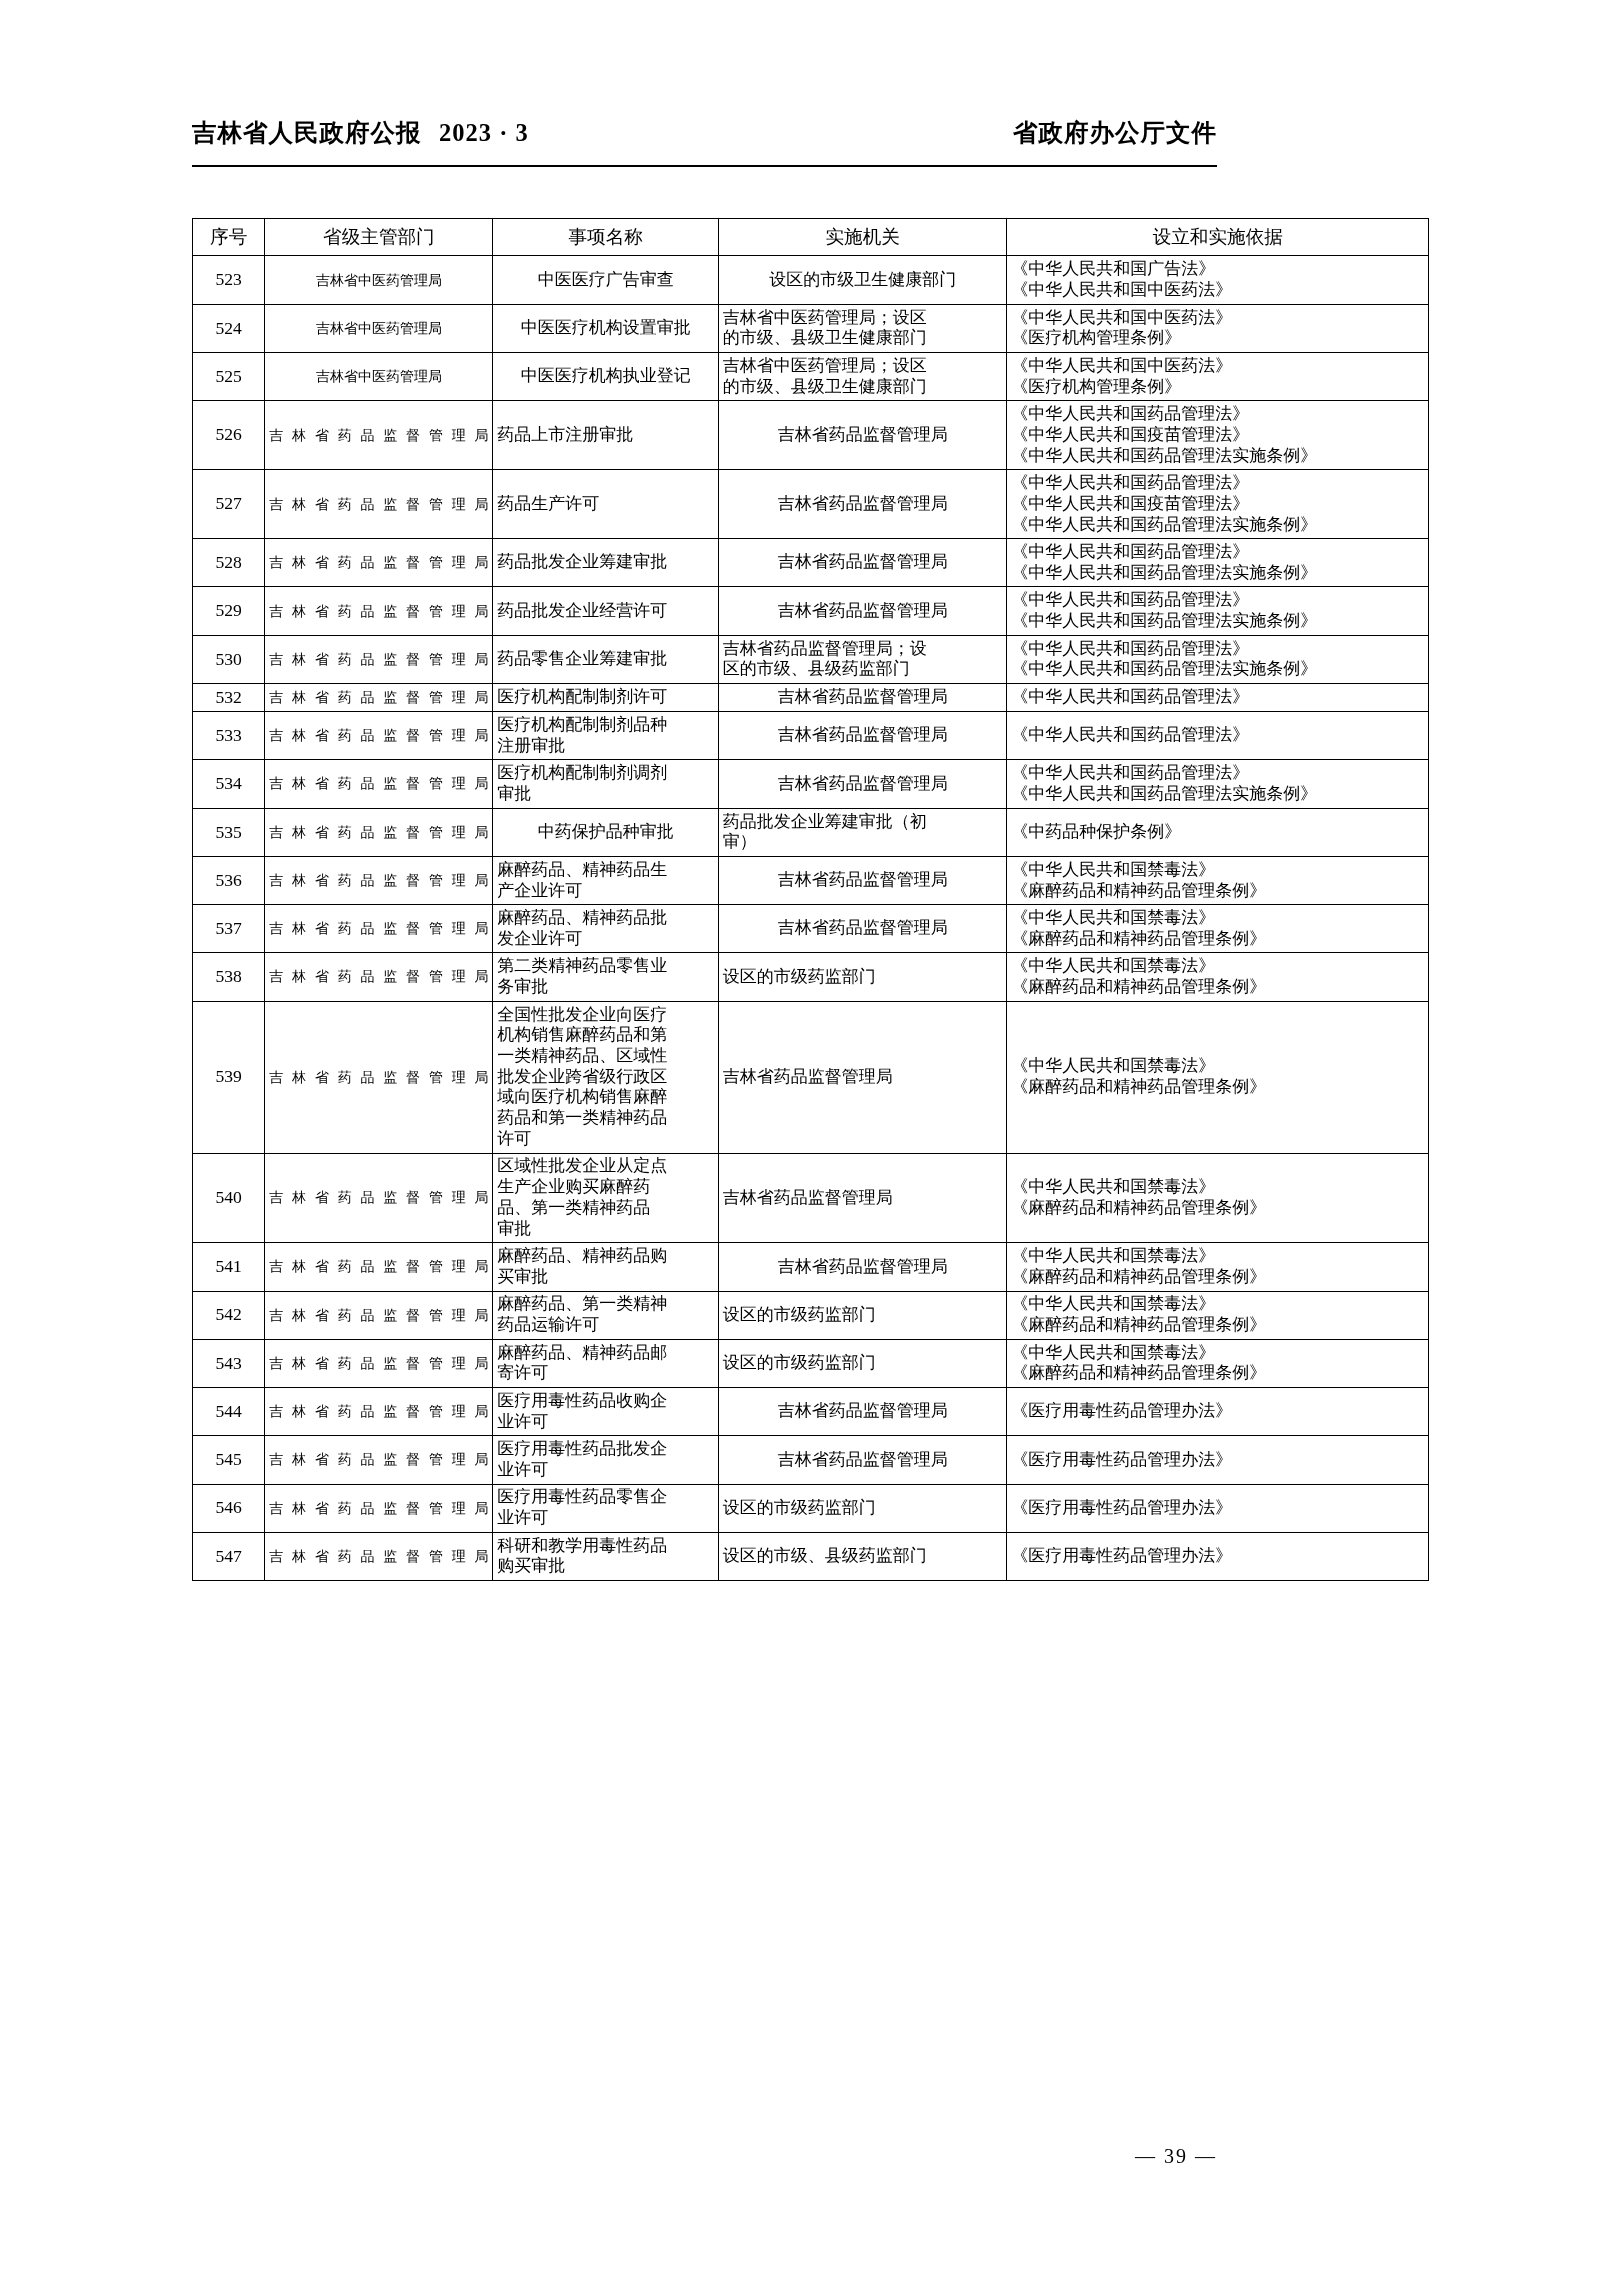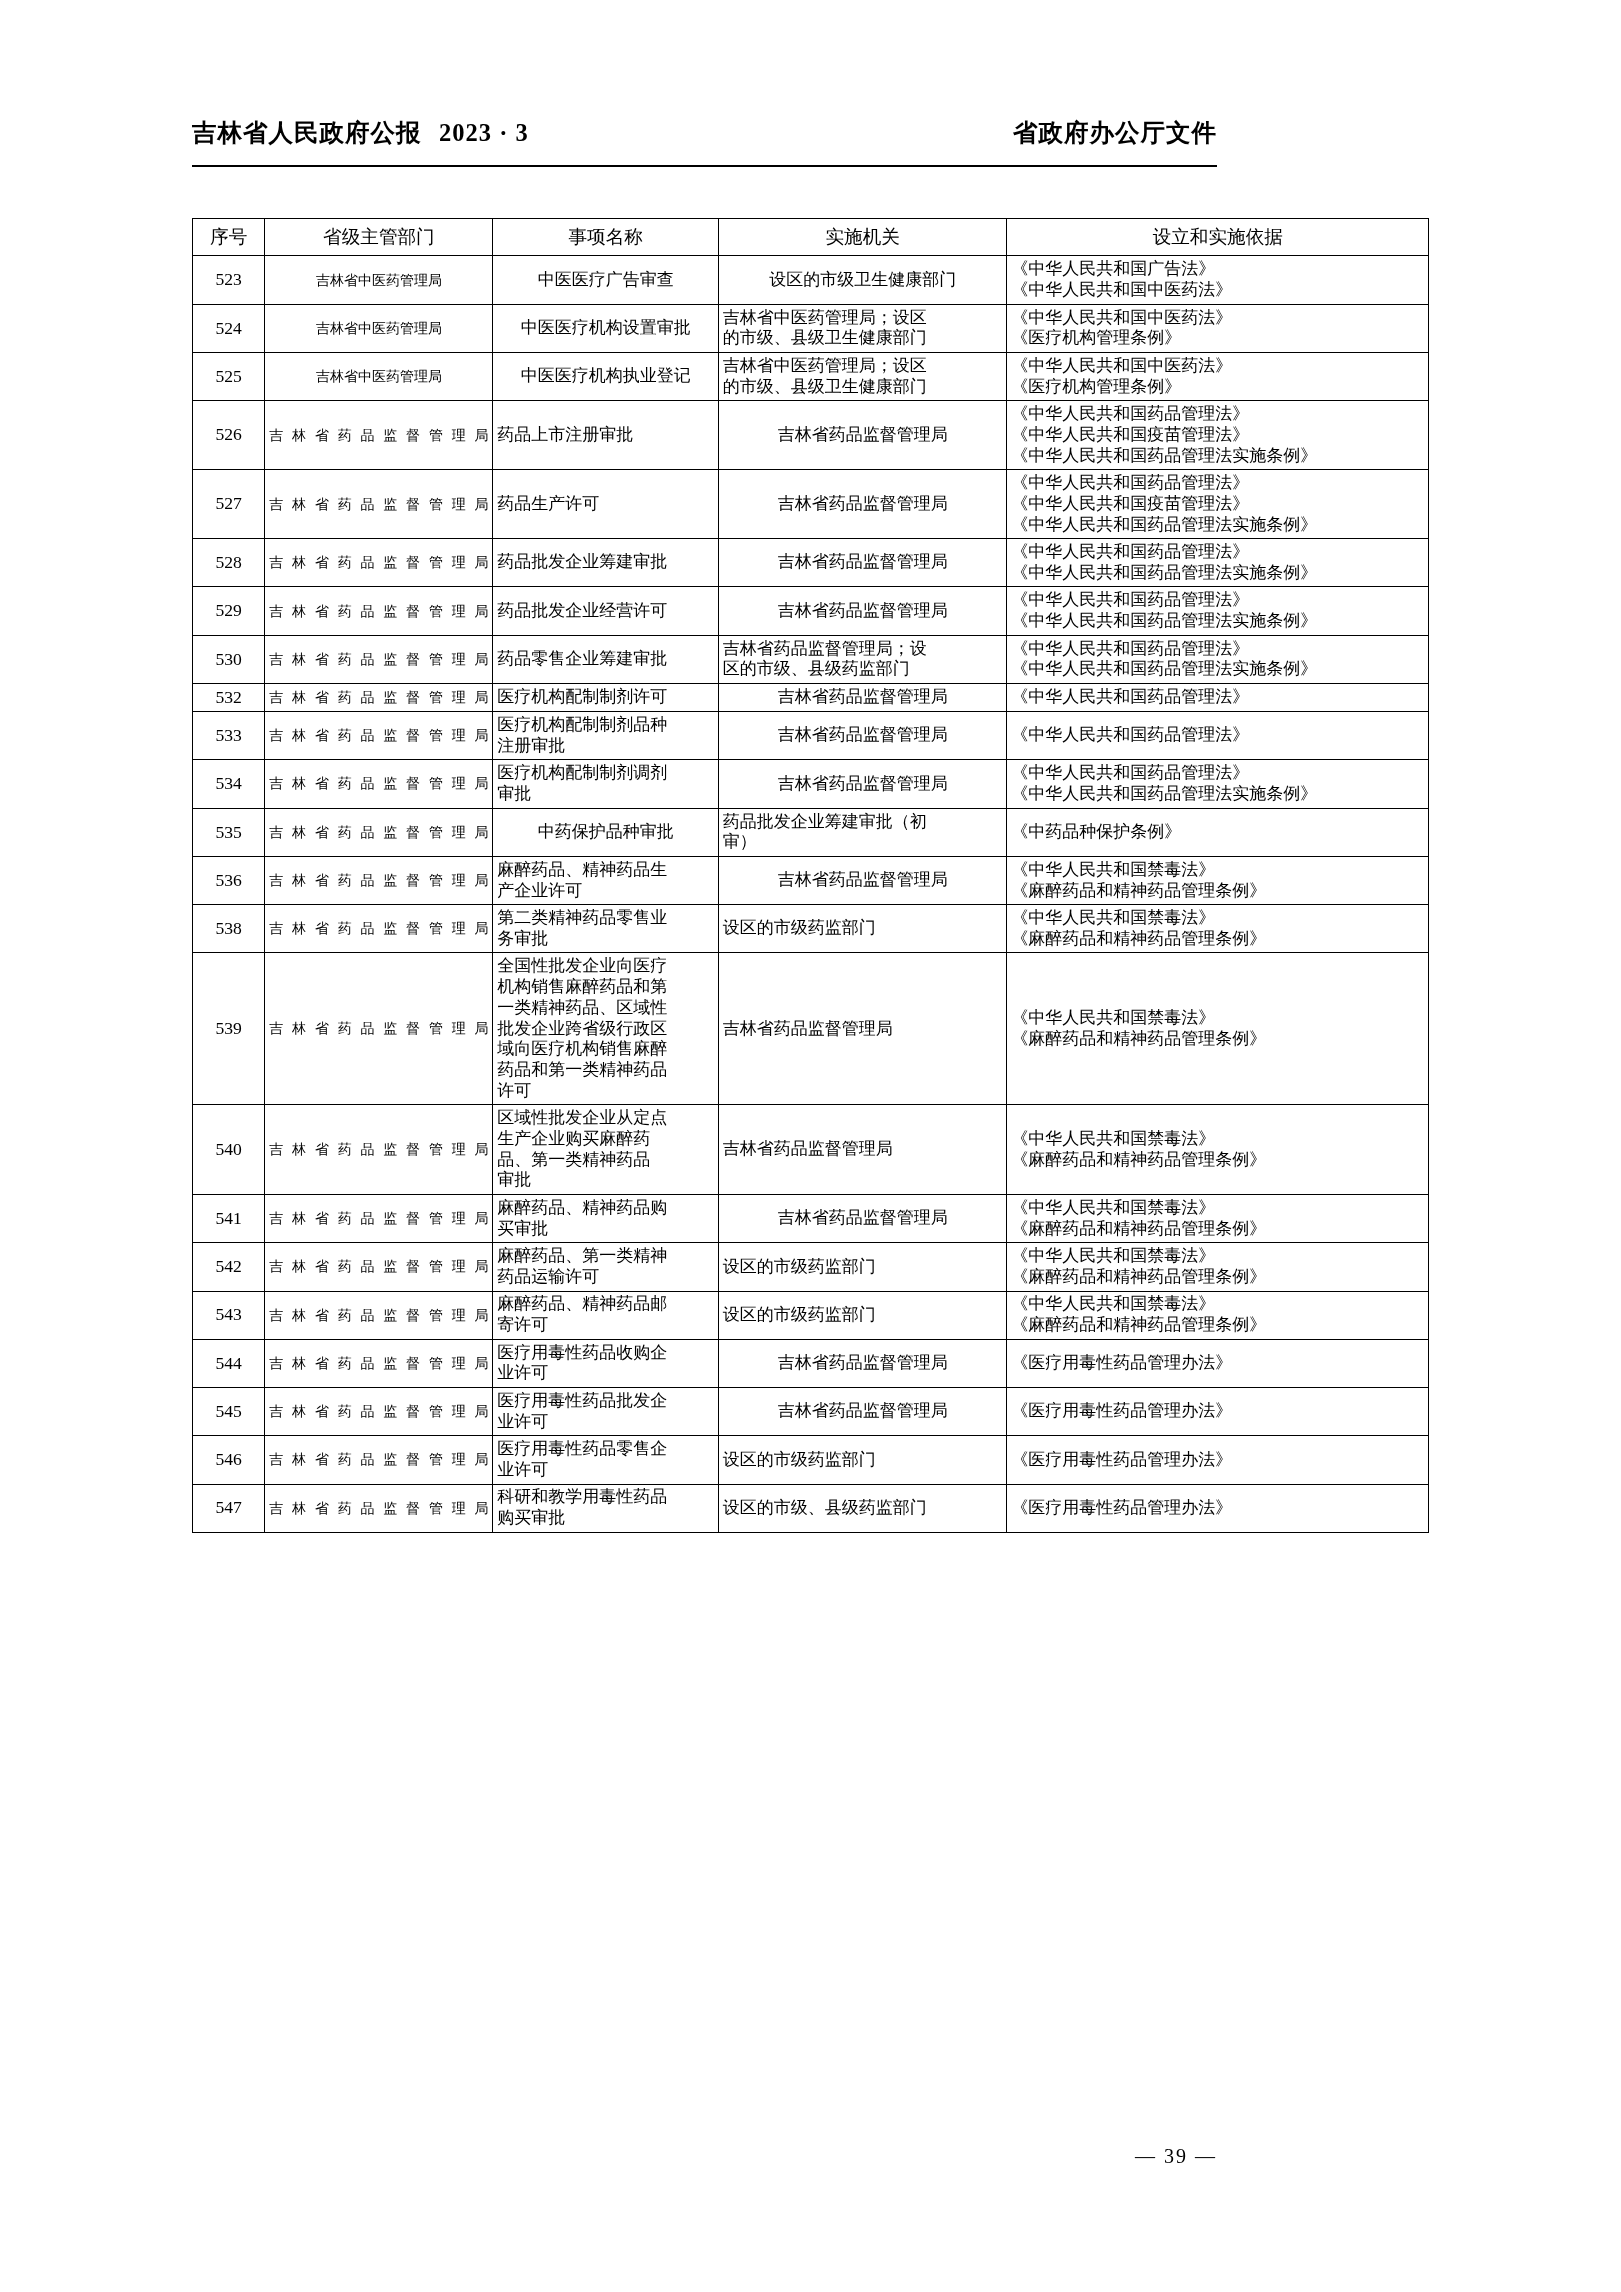"537" tr { html: none -> <tr> <td>537</td> <td>吉林省药品监督管理局</td> <td> <span>麻醉药品、精神药品批</span> <span>发企业许可</span> </td> <td>吉林省药品监督管理局</td> <td> <span>《中华人民共和国禁毒法》</span> <span>《麻醉药品和精神药品管理条例》</span> </td> </tr> }
